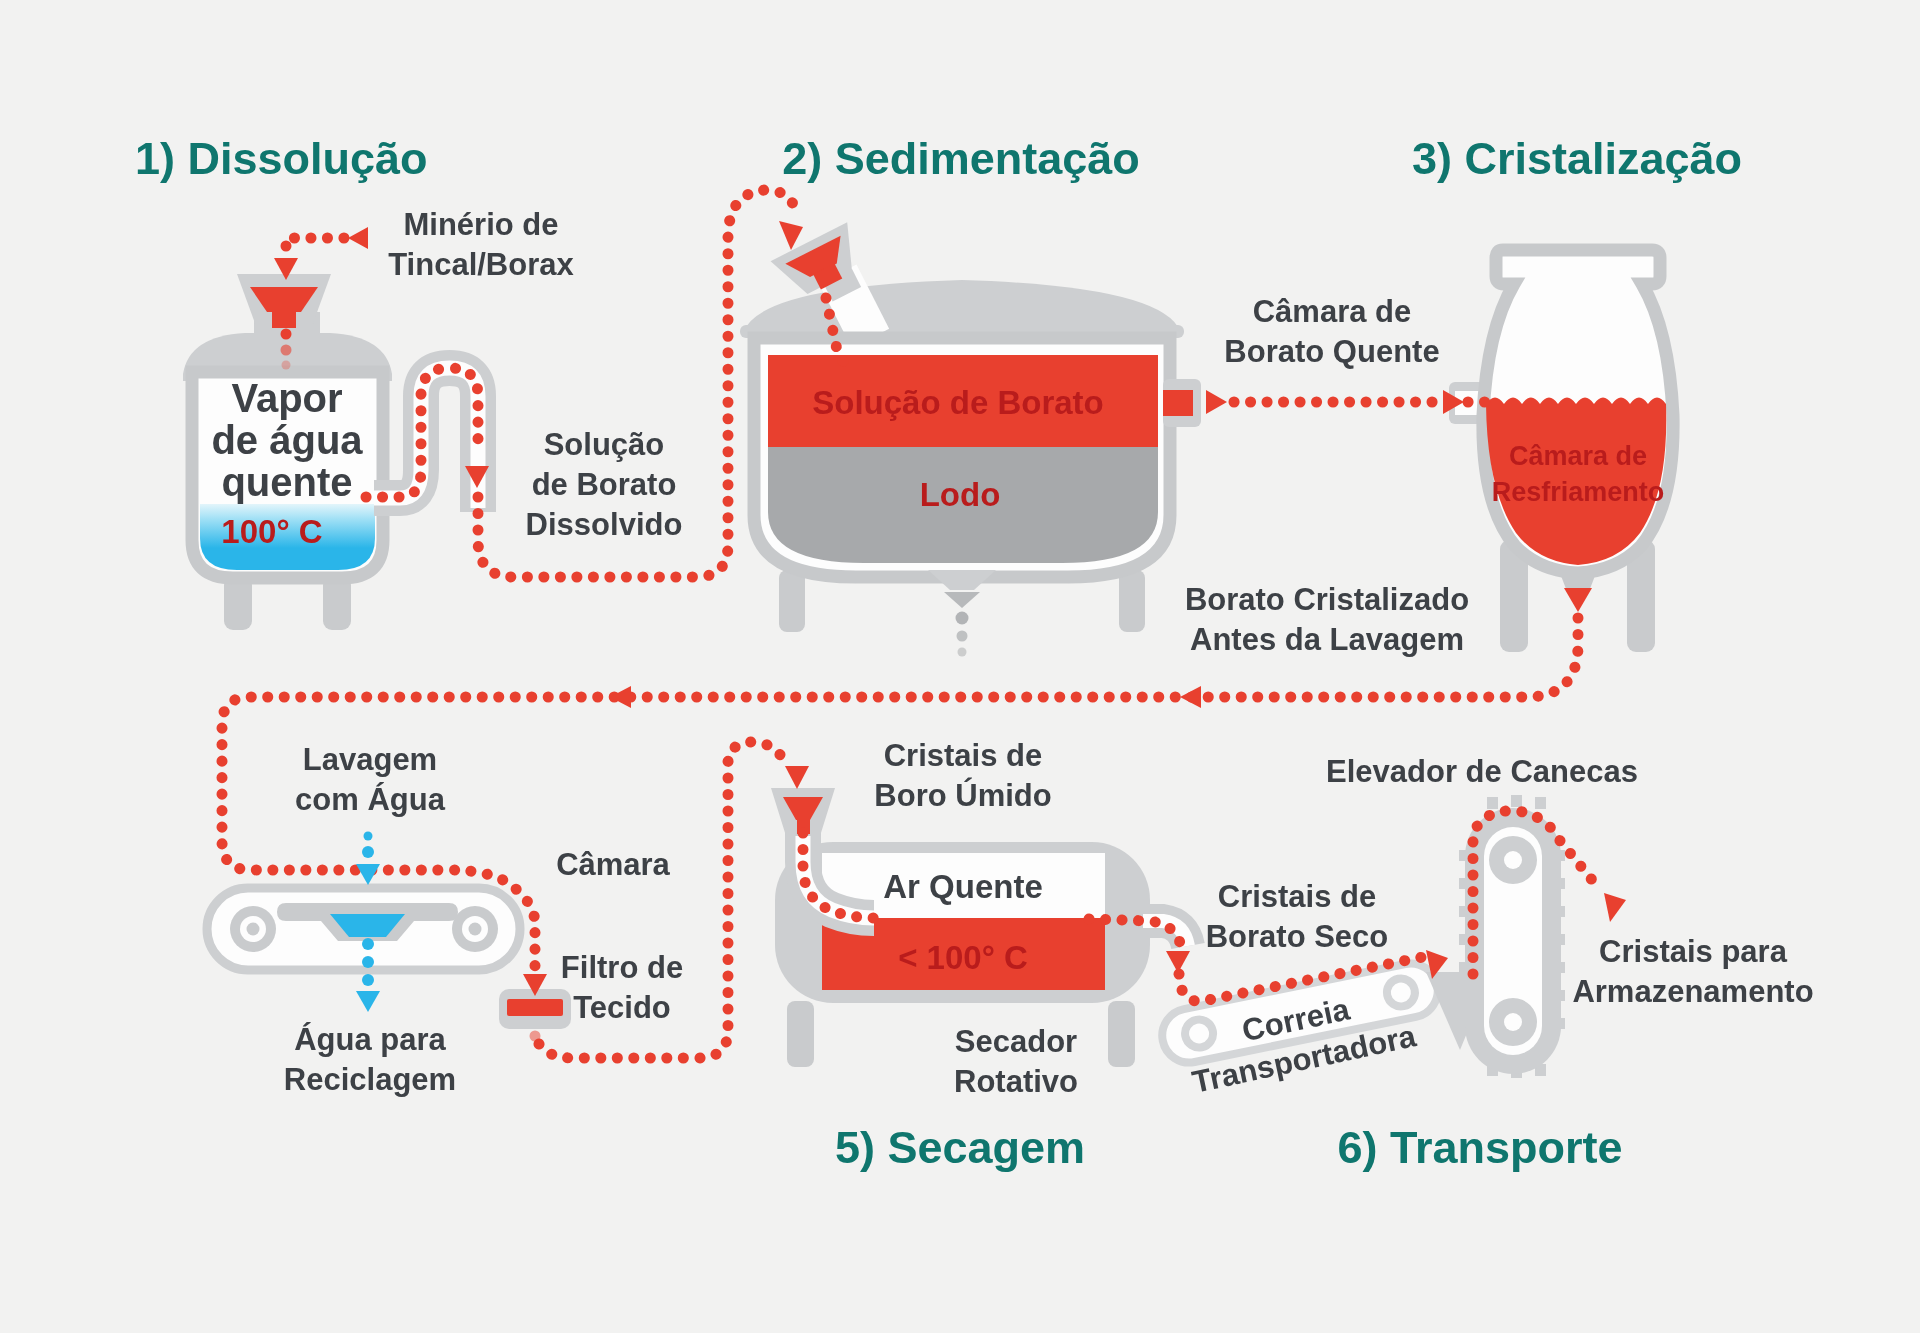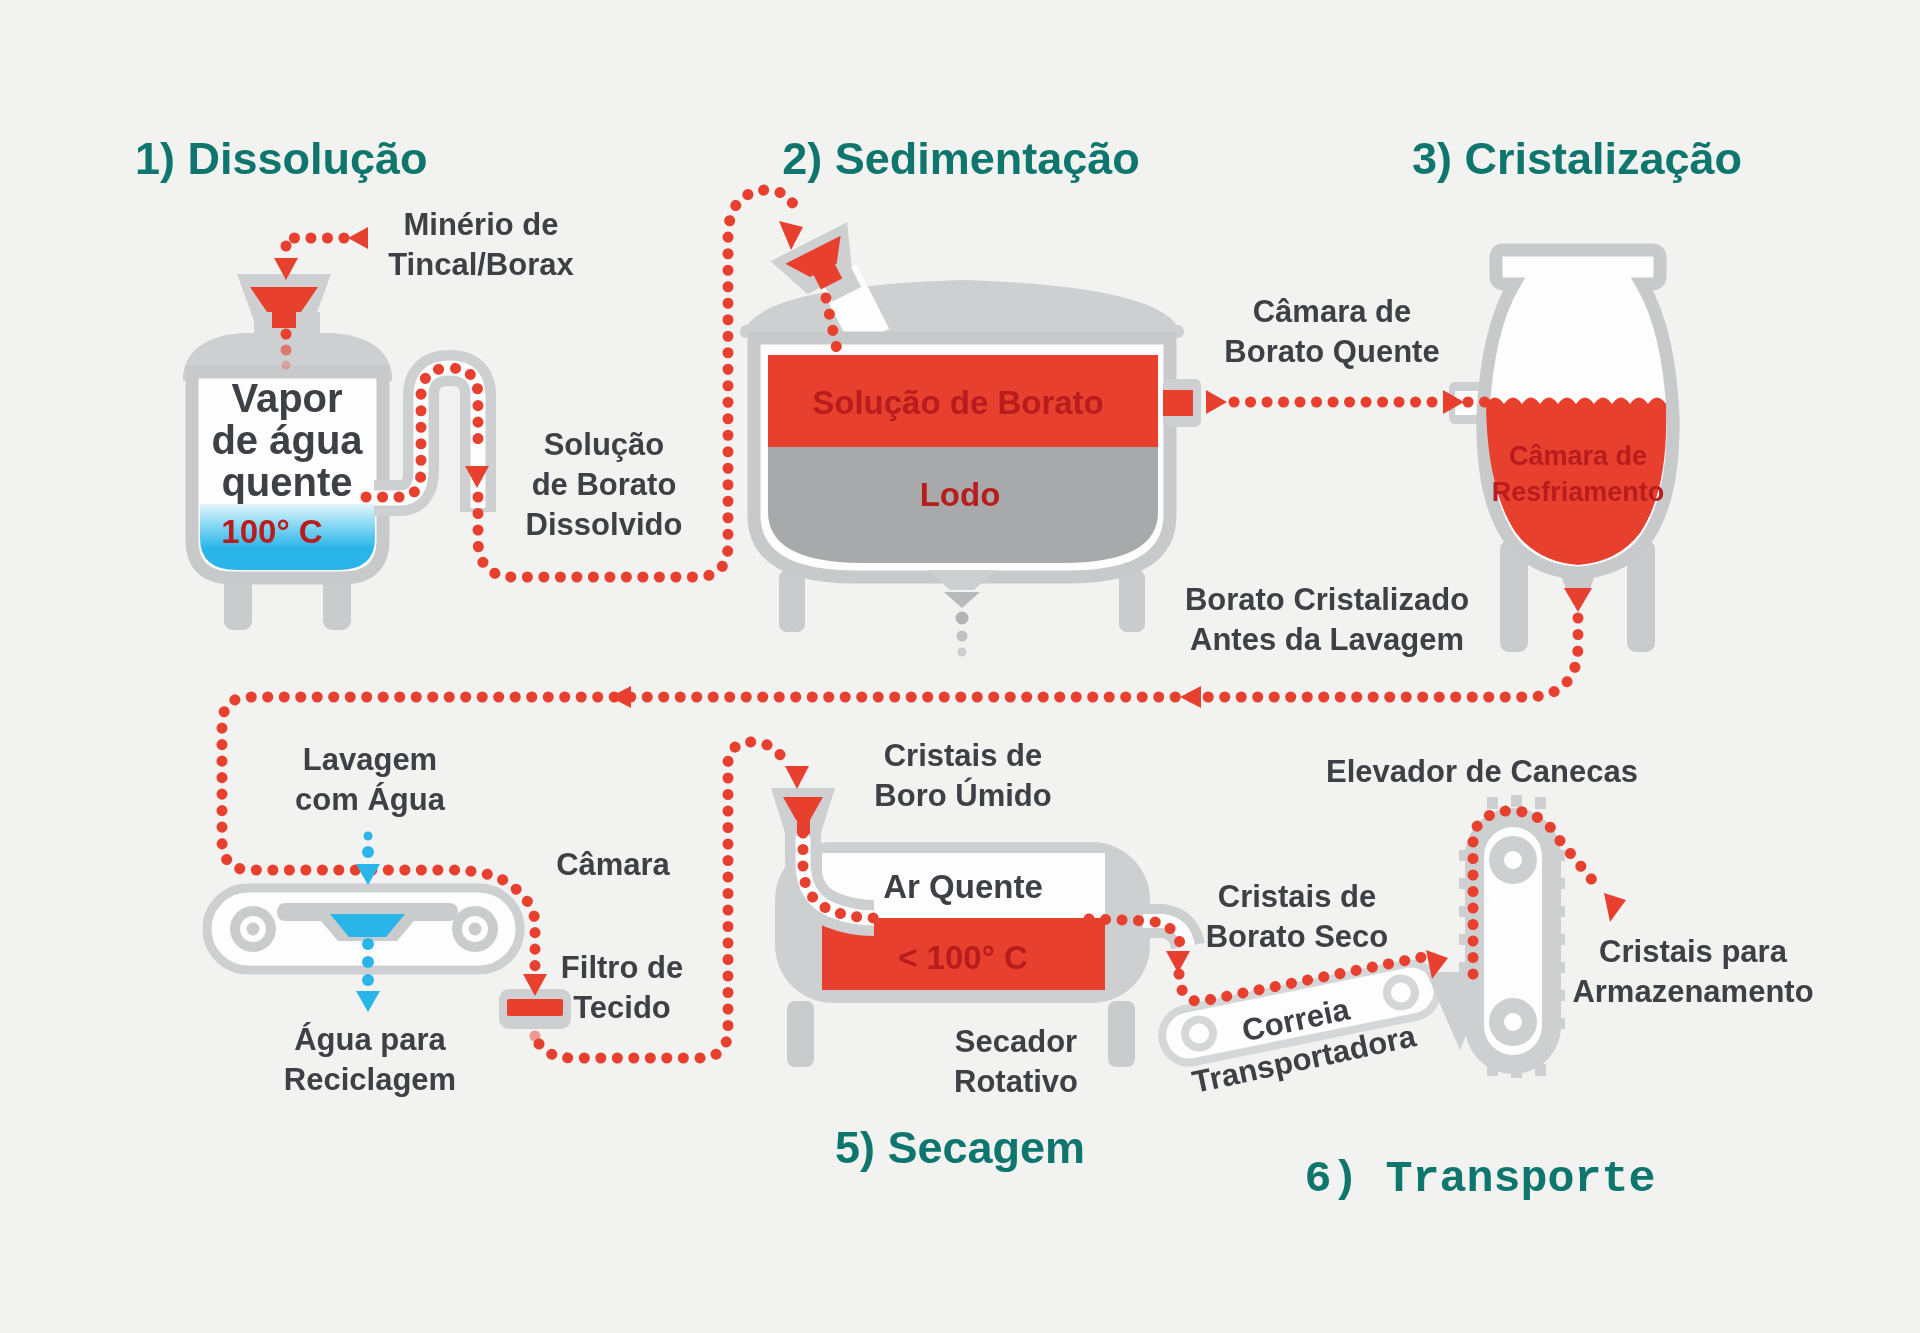"6) Transporte" div.title { font-family: Liberation Mono, monospace -> none; top: 1154px -> 1122px }
